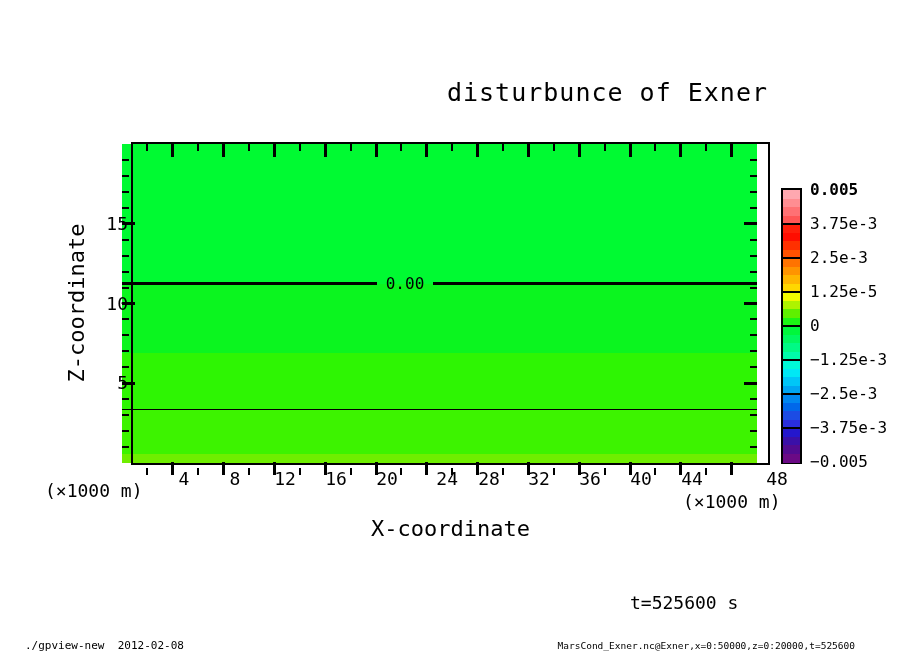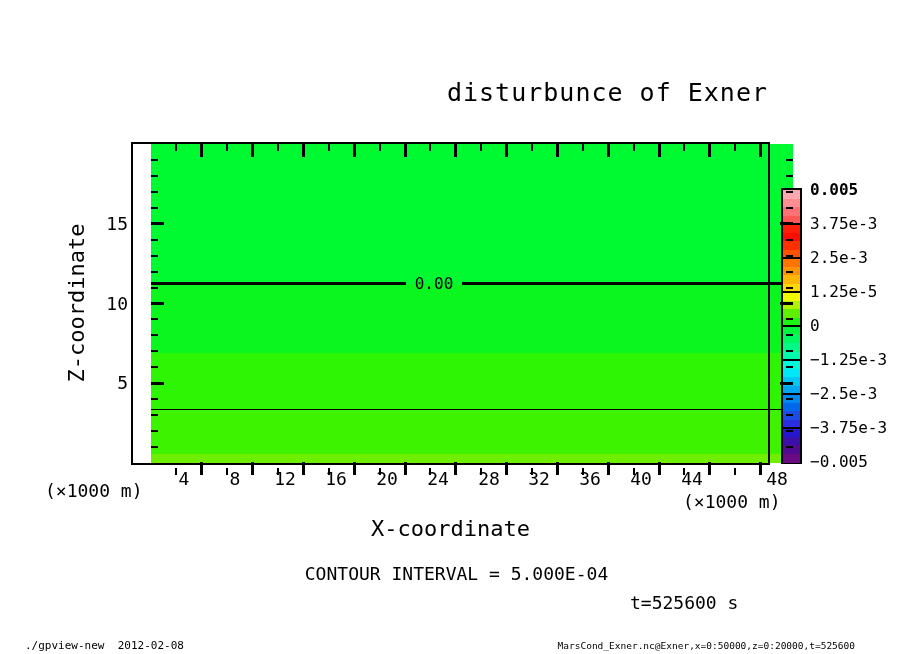"0.00" #plot-inner { left: 151px -> 122px; padding-left: 7px -> none }
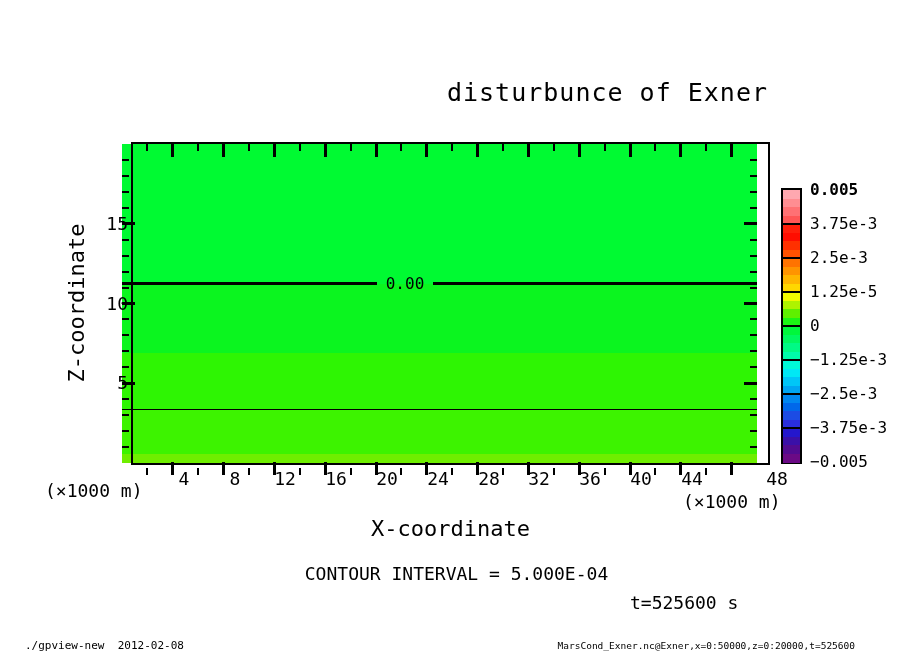"24" div.xtick-label { text-align: none -> right }
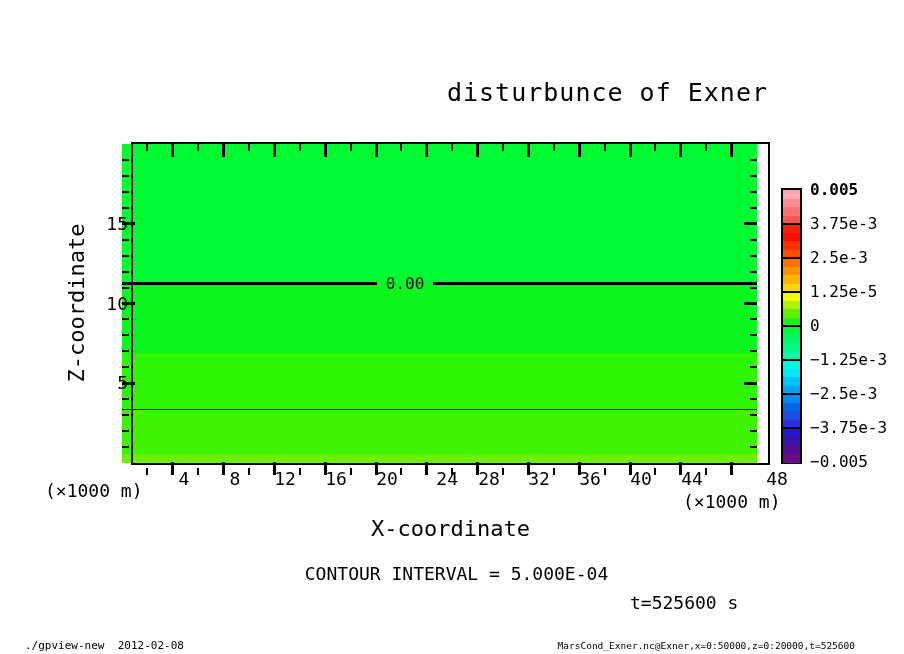"CONTOUR INTERVAL = 5.000E-04" div.abs { html: <div>CONTOUR INTERVAL = 5.000E-04</div> -> none }
